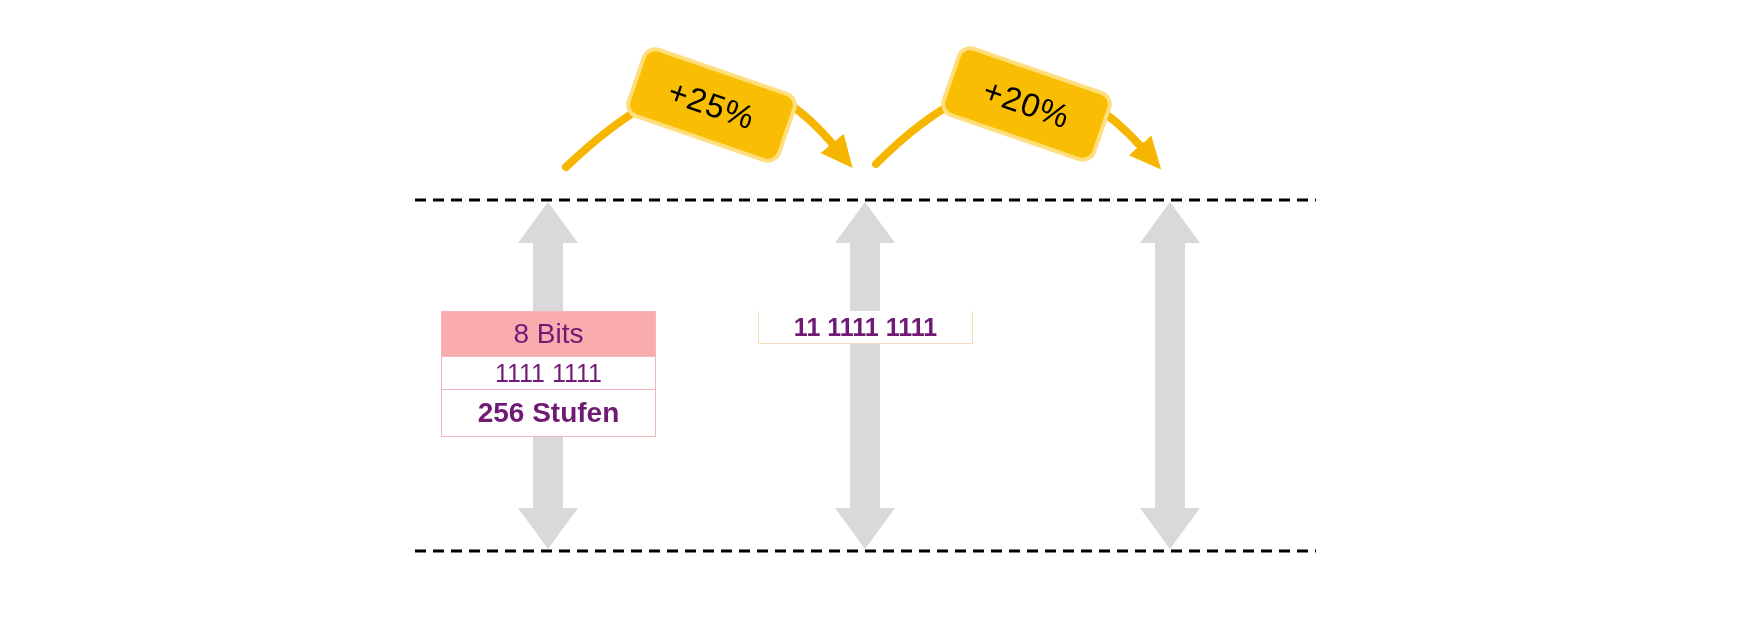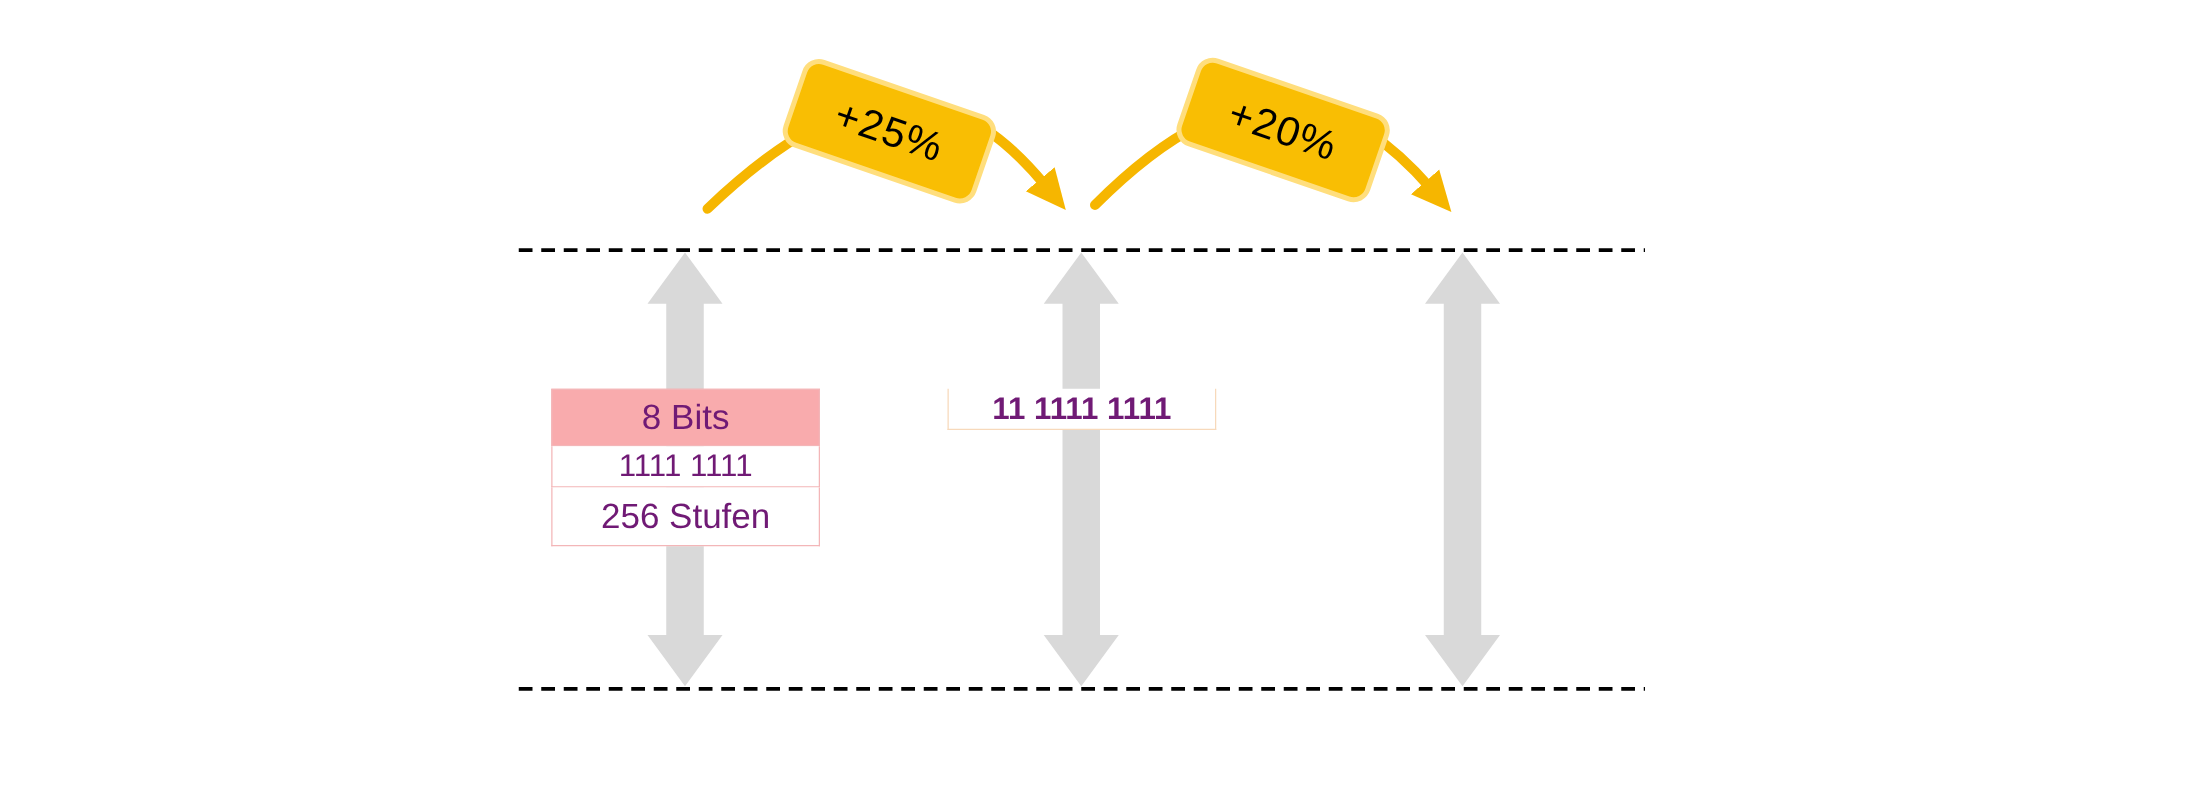"256 Stufen" .bit-table .row.levels { font-weight: none -> bold }
